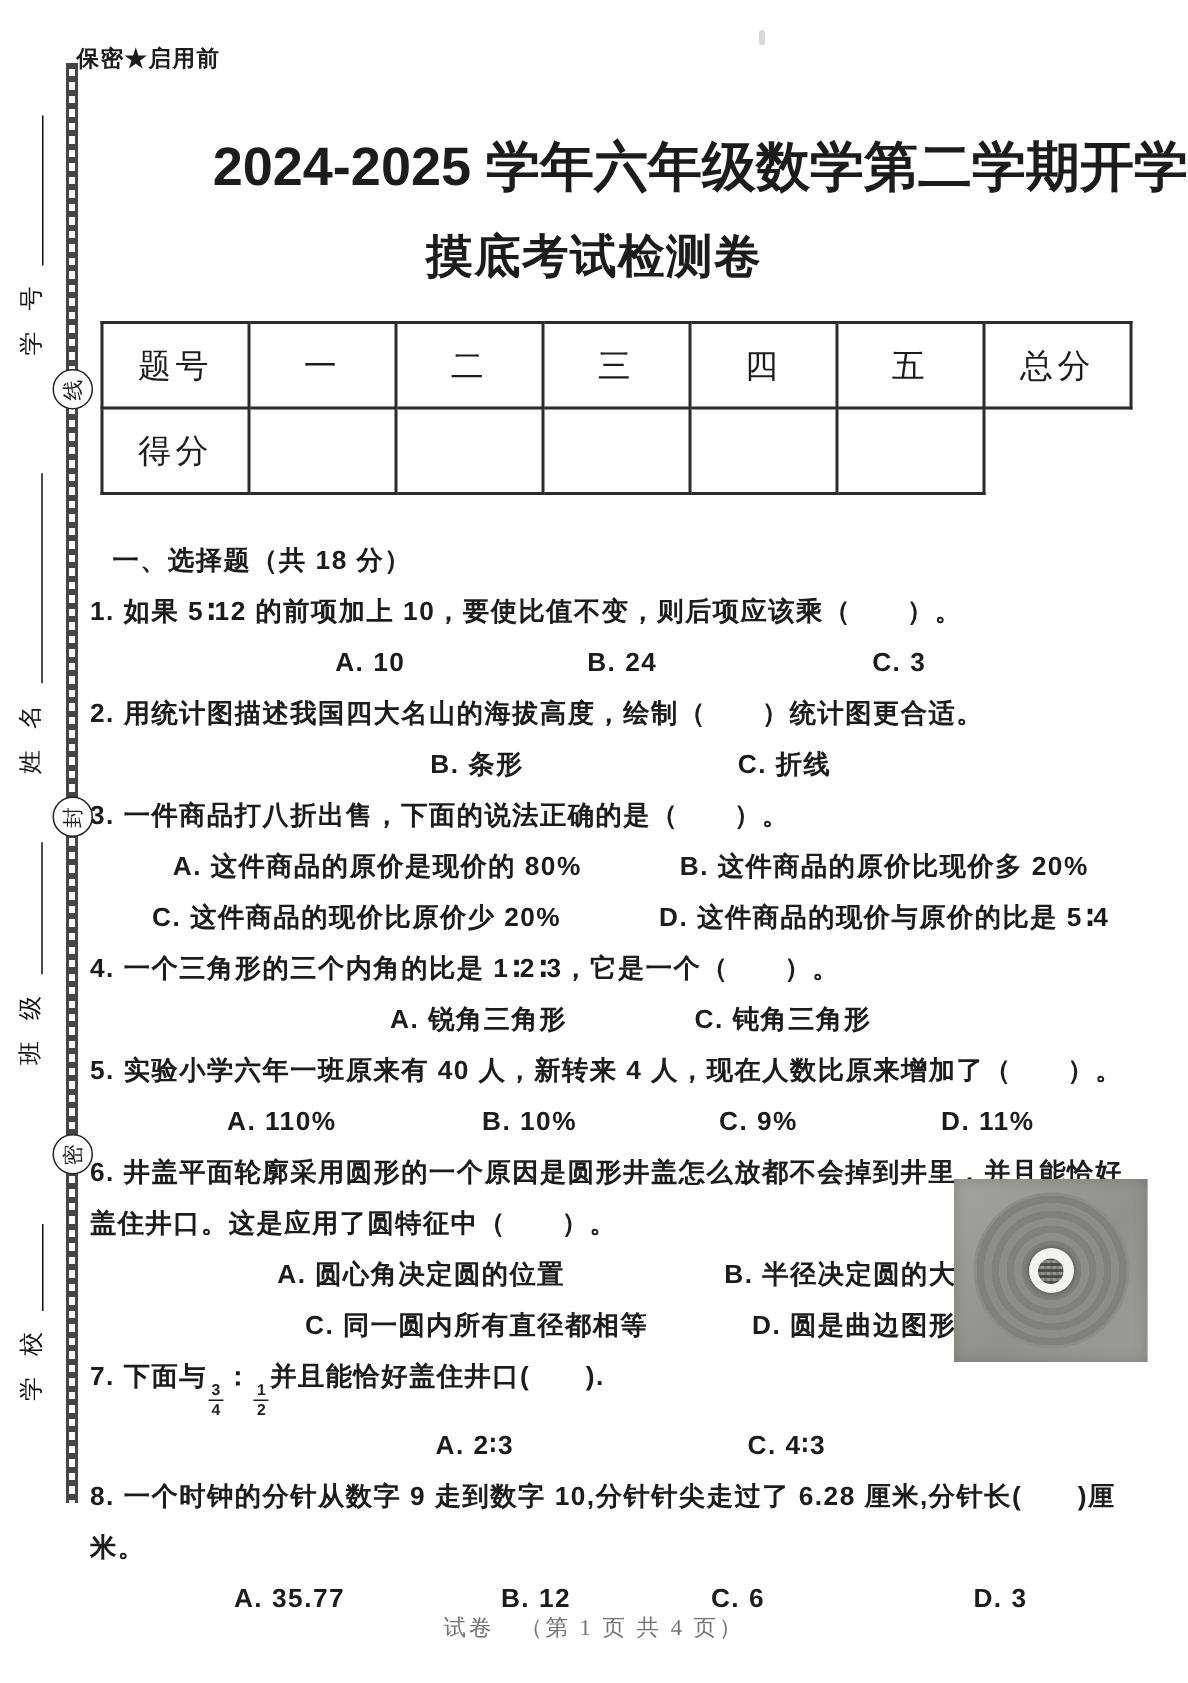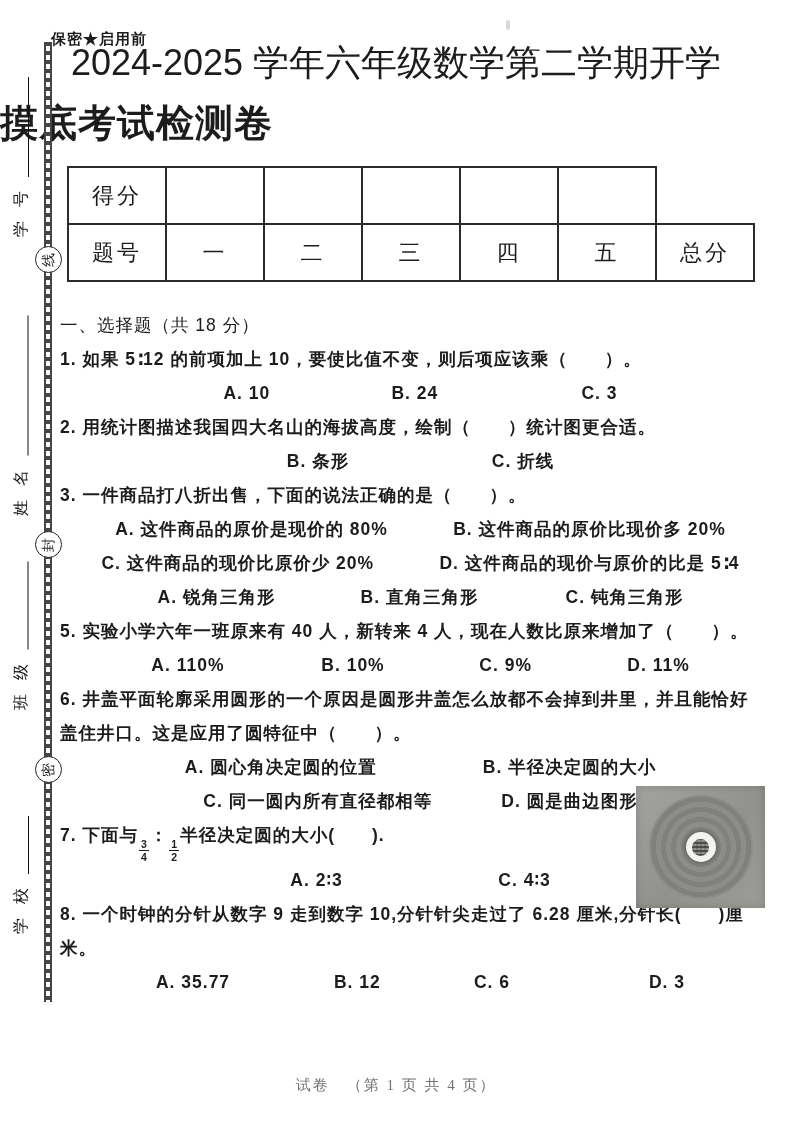"2024-2025 学年六年级数学第二学期开学" .title1 { font-weight: 400 -> 700; padding-top: 40px -> 88px; text-align: center -> right }
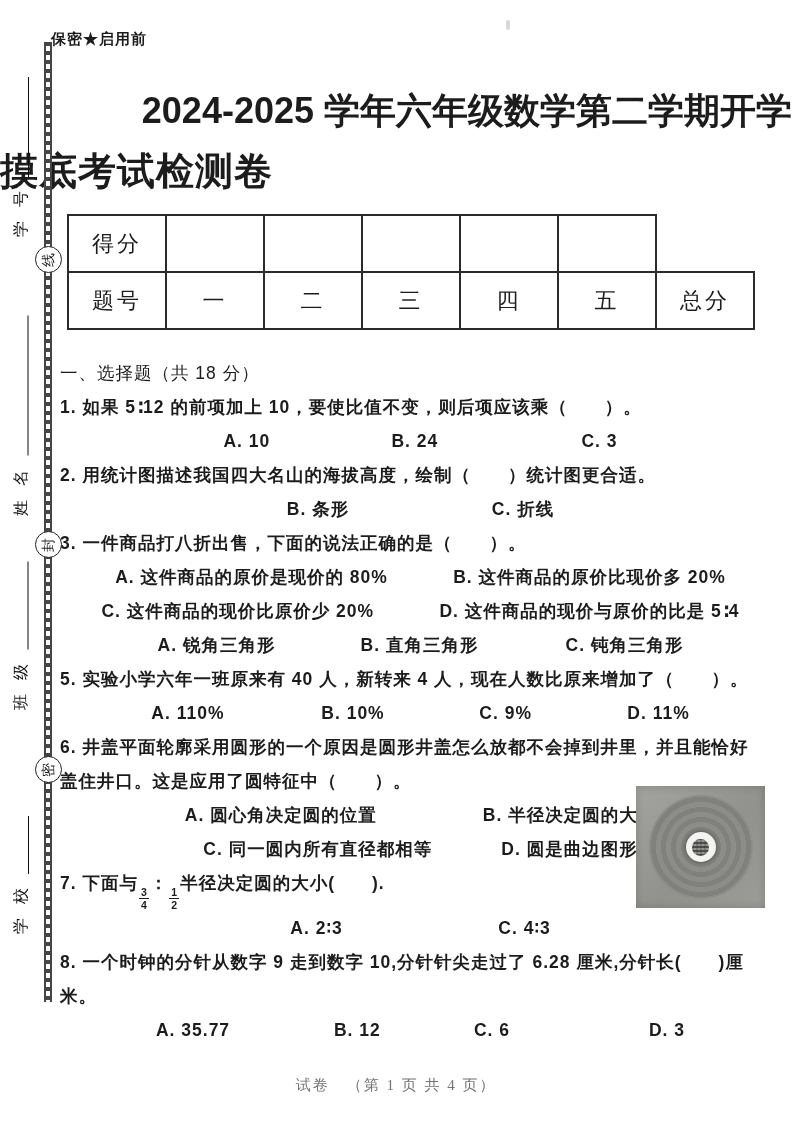"摸底考试检测卷" .title2 { font-size: 38px -> 31px; text-align: none -> center }
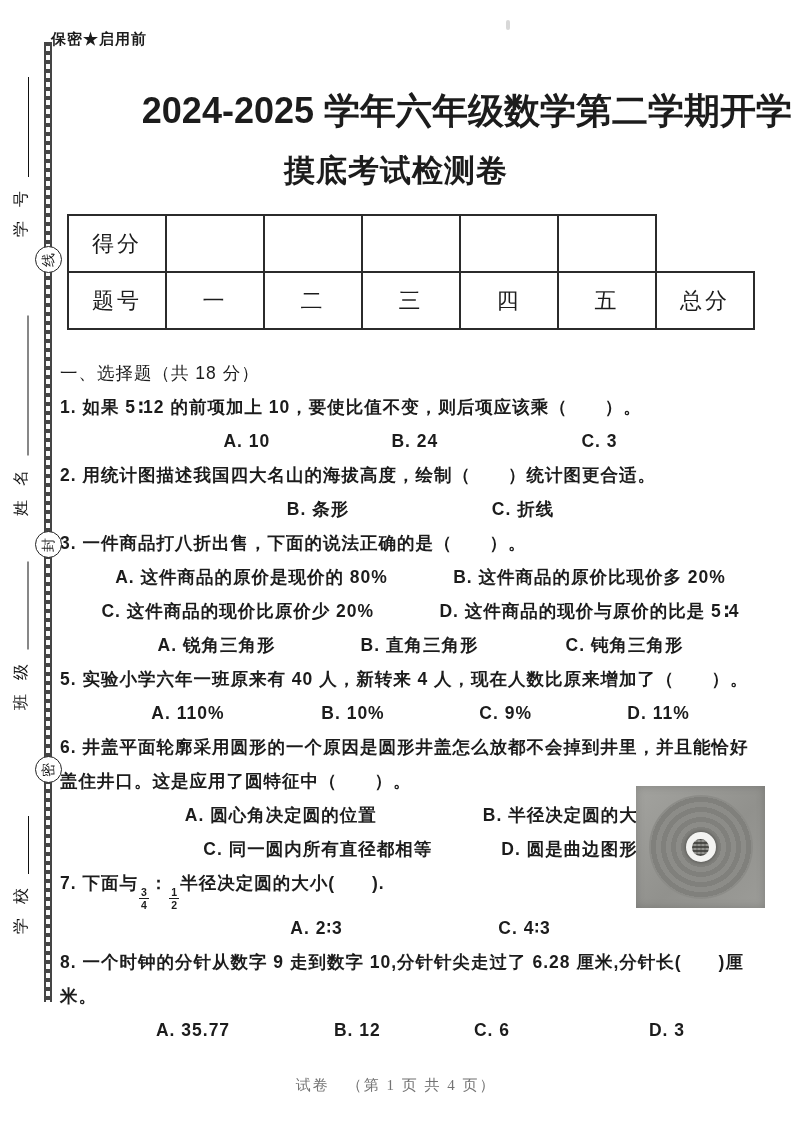"得分" tr { order: before "题号" -> after "题号" }
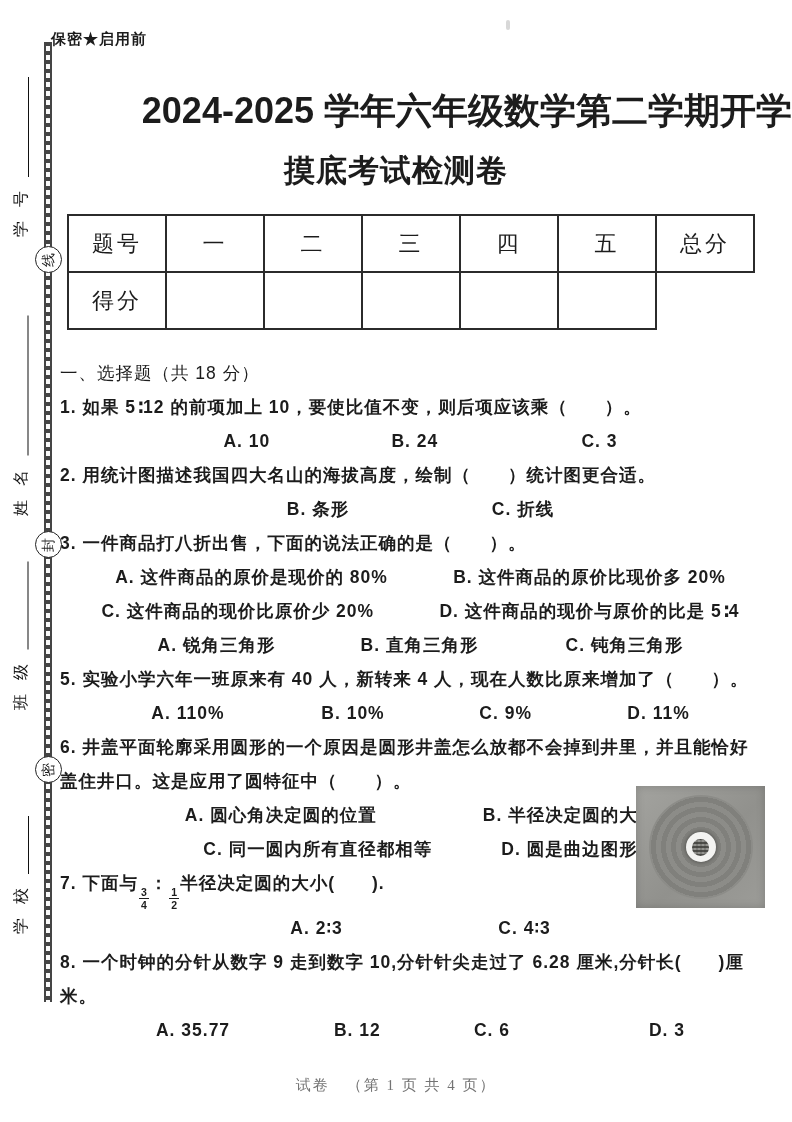"一、选择题（共 18 分）" .sec-heading { font-weight: 400 -> 700; margin-left: none -> 15px }
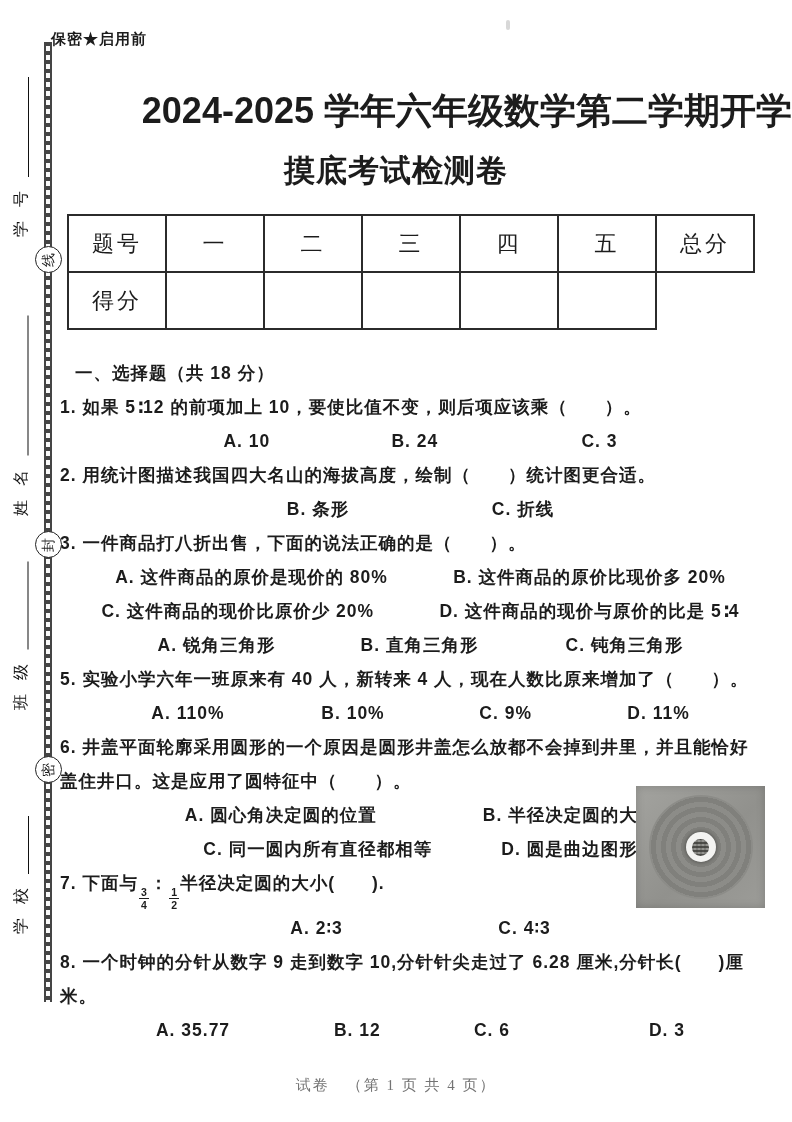"4. 一个三角形的三个内角的比是 1∶2∶3，它是一个（ ）。" div.q-text { html: none -> <div>4. 一个三角形的三个内角的比是 1∶2∶3，它是一个（ ）。</div> }
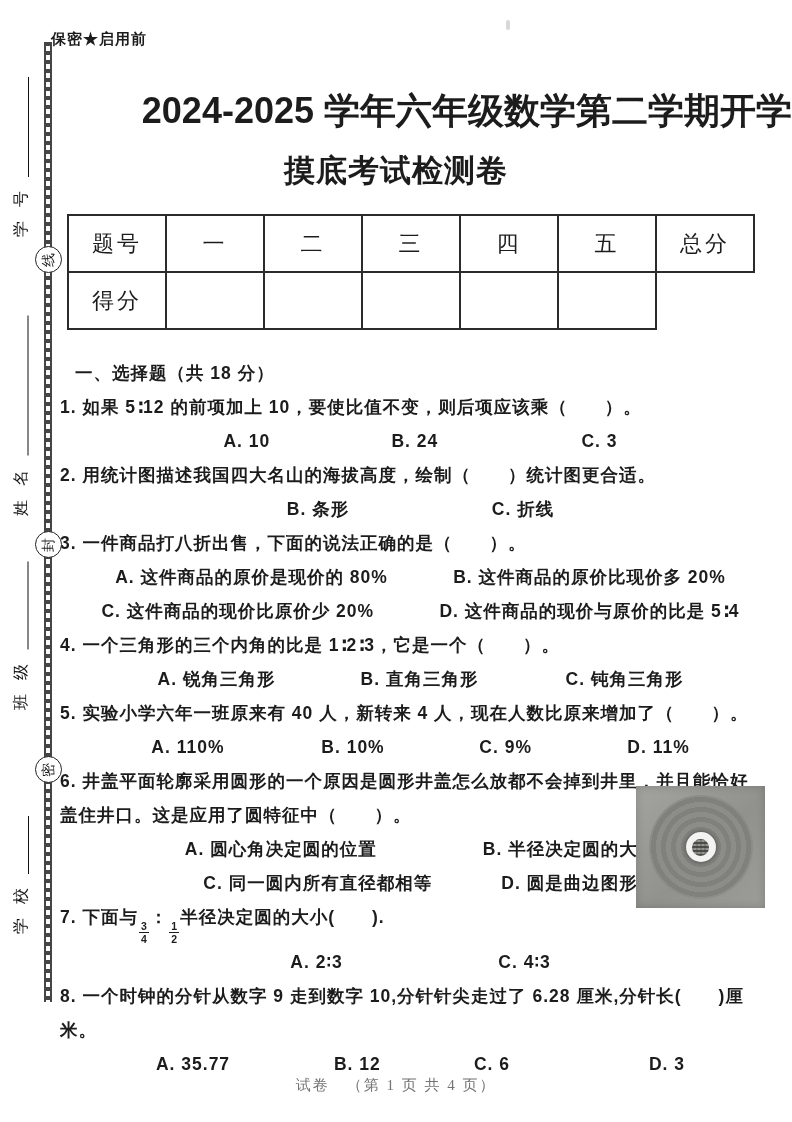"B. 直角三角形" span.w205 { html: <span>B. 直角三角形</span> -> none }
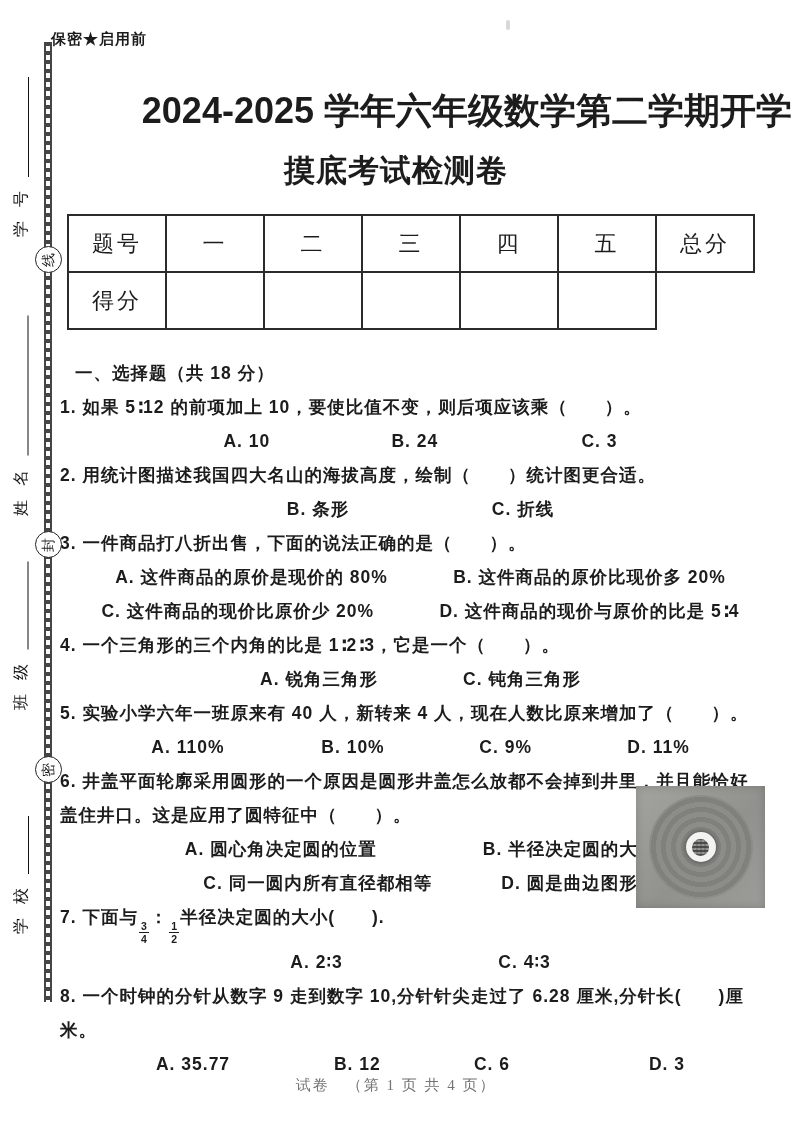"半径决定圆的大小( )." span { text: 半径决定圆的大小 -> 并且能恰好盖住井口 }
